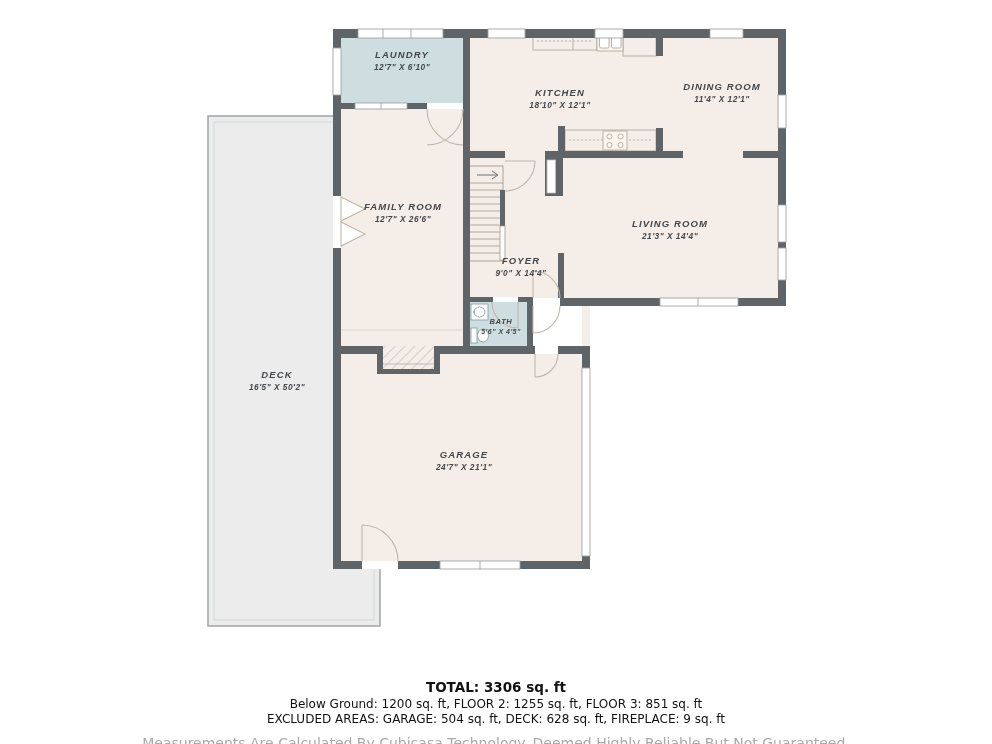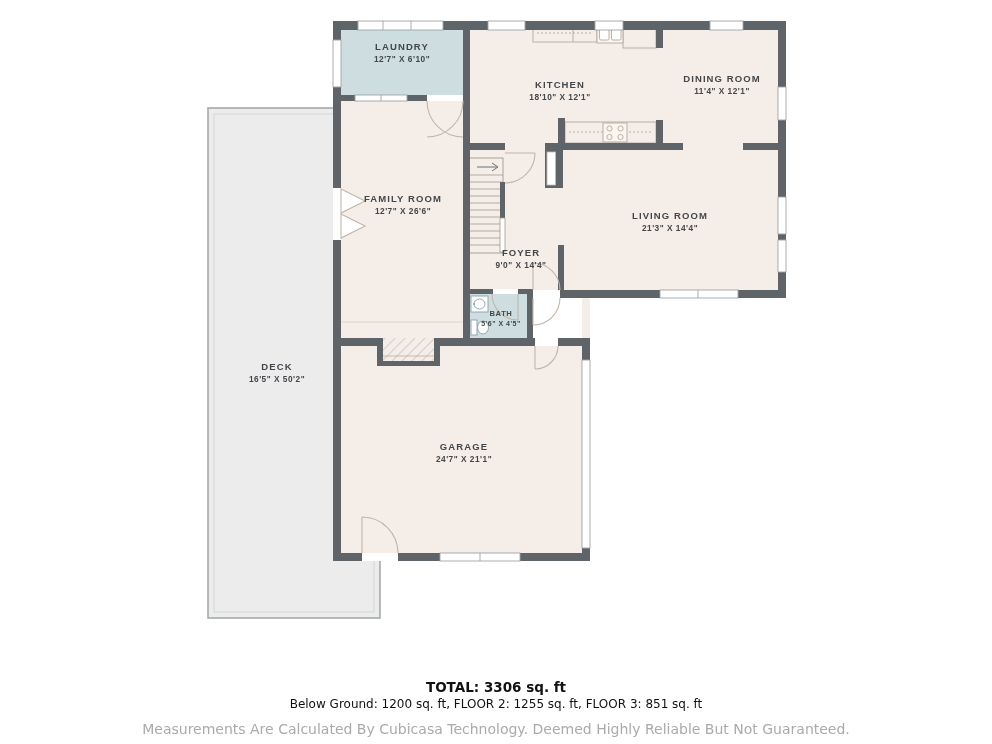"LAUNDRY" .plan-wrap { font-style: none -> italic; top: 0 -> 8px }
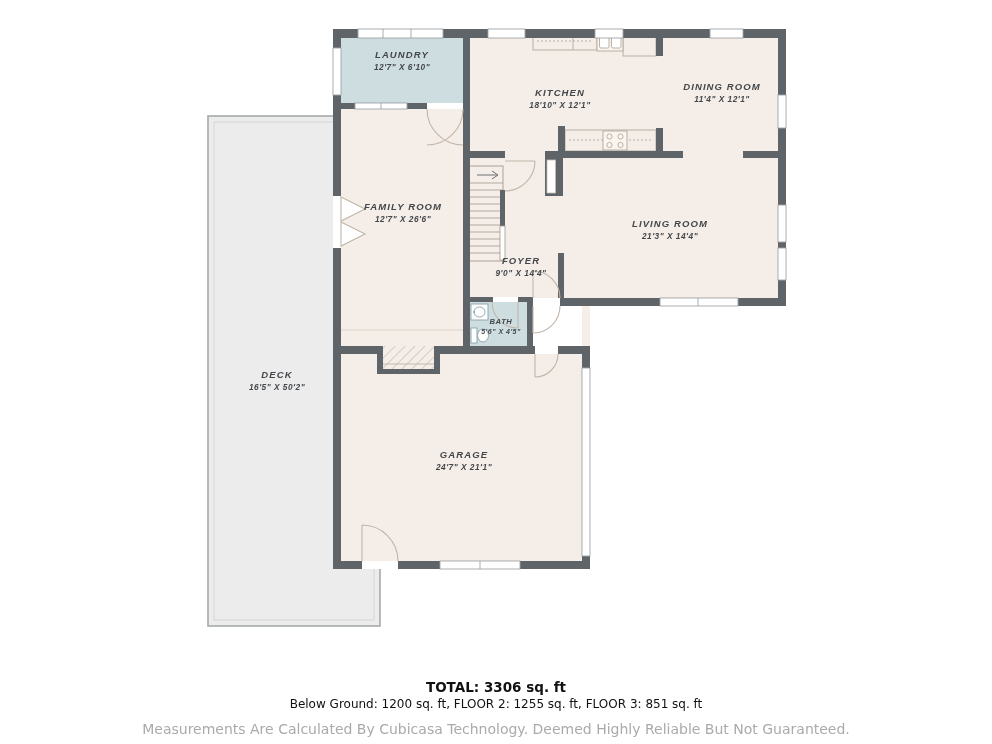"EXCLUDED AREAS: GARAGE: 504 sq." div.line { html: none -> <div>EXCLUDED AREAS: GARAGE: 504 sq. ft, DECK: 628 sq. ft, FIREPLACE: 9 sq. ft</div> }
